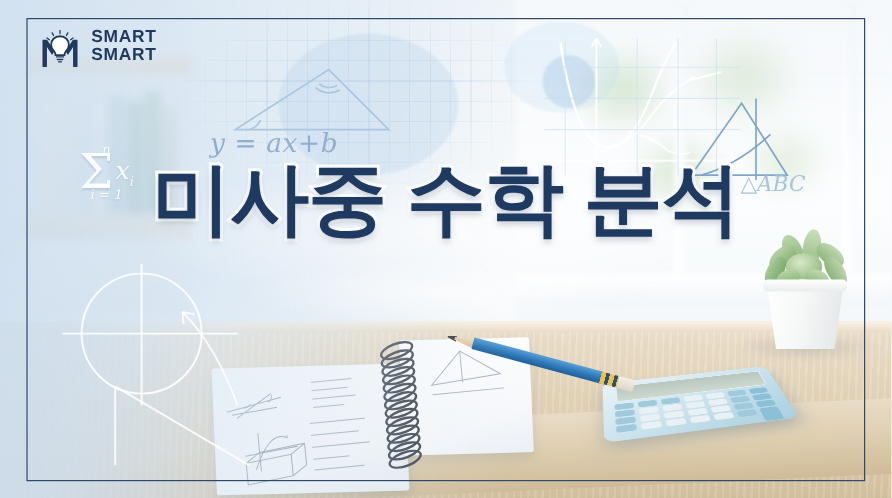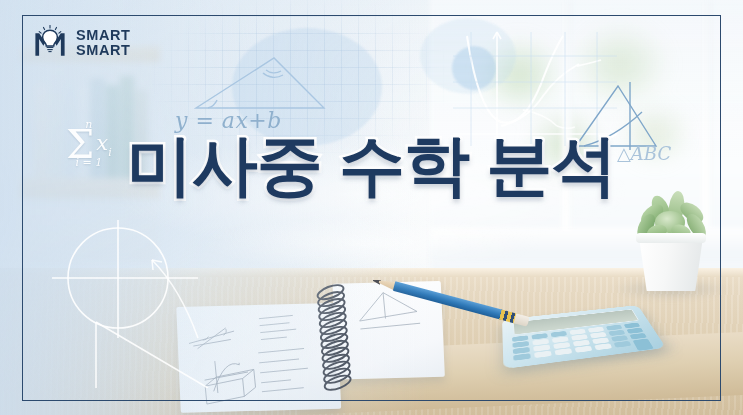"SMART" .logo { align-items: flex-end -> flex-start }
